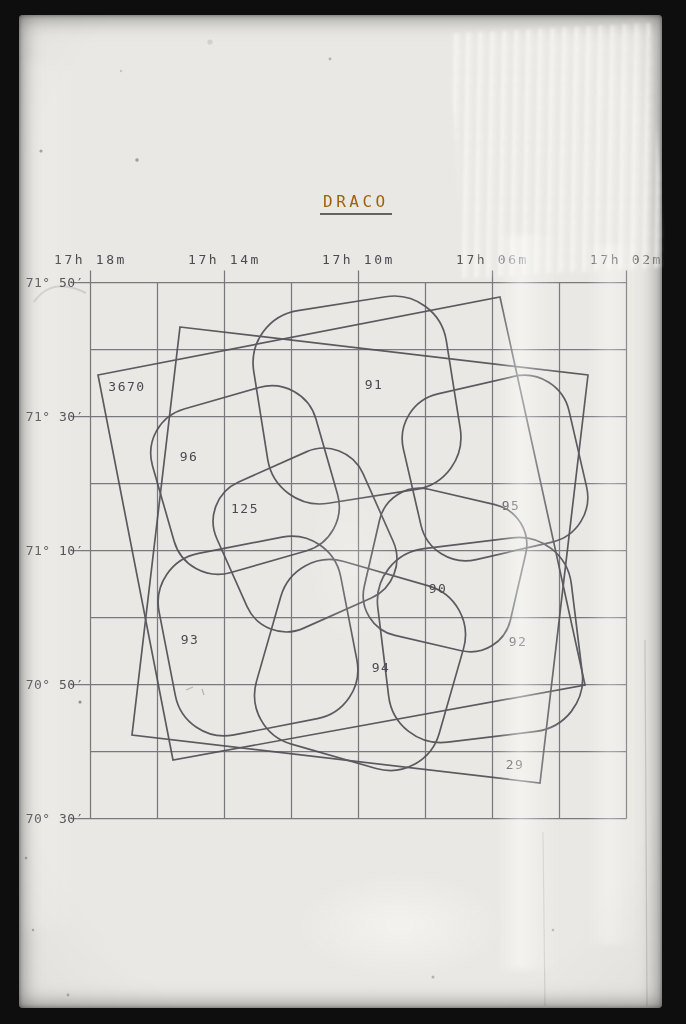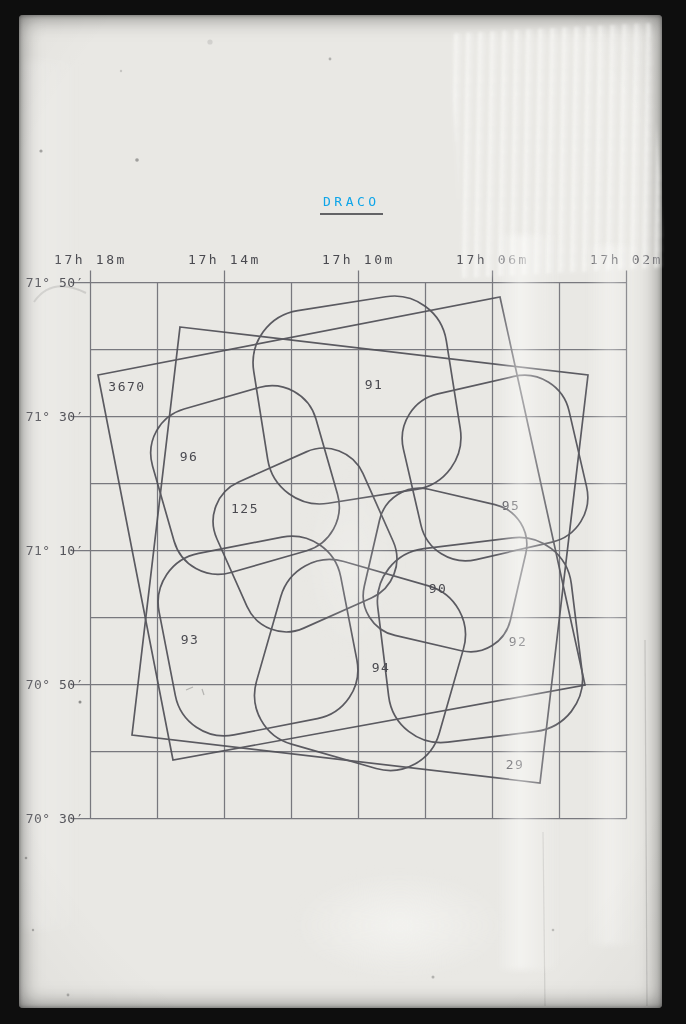"DRACO" .title { color: #0ea5e9 -> #a16207; font-size: 13px -> 16px }
